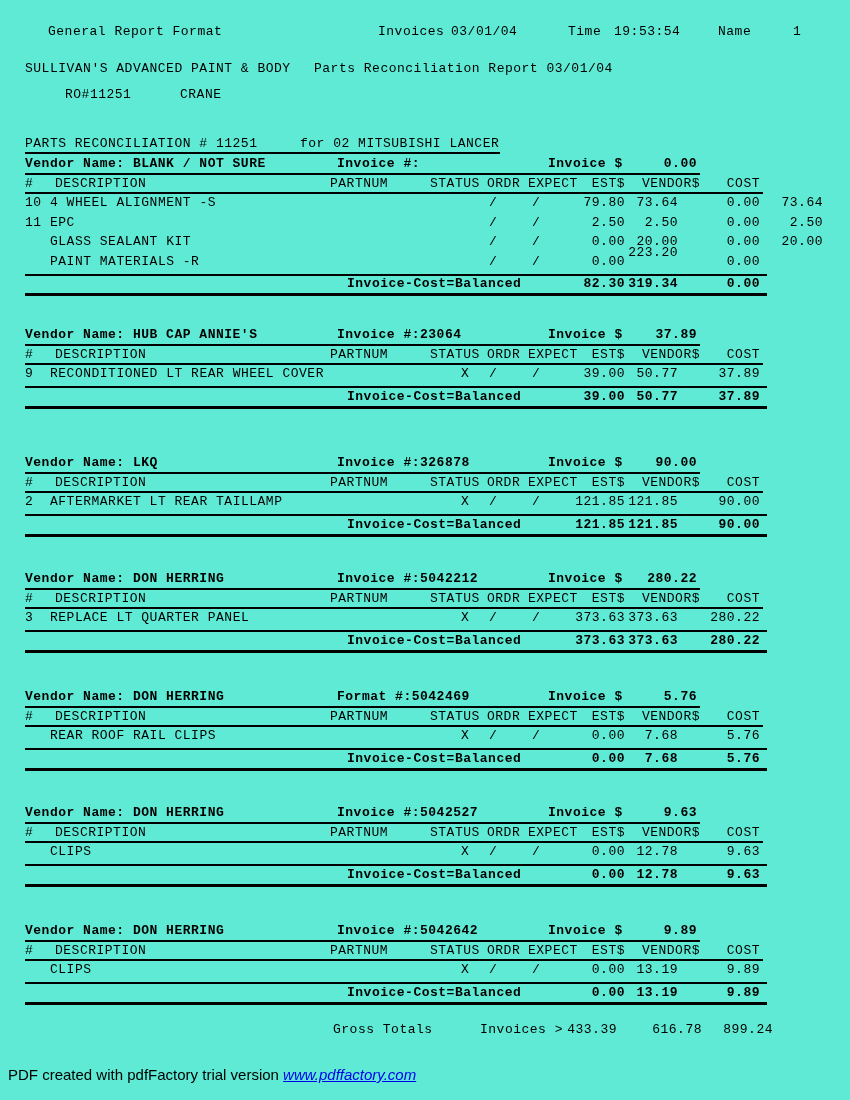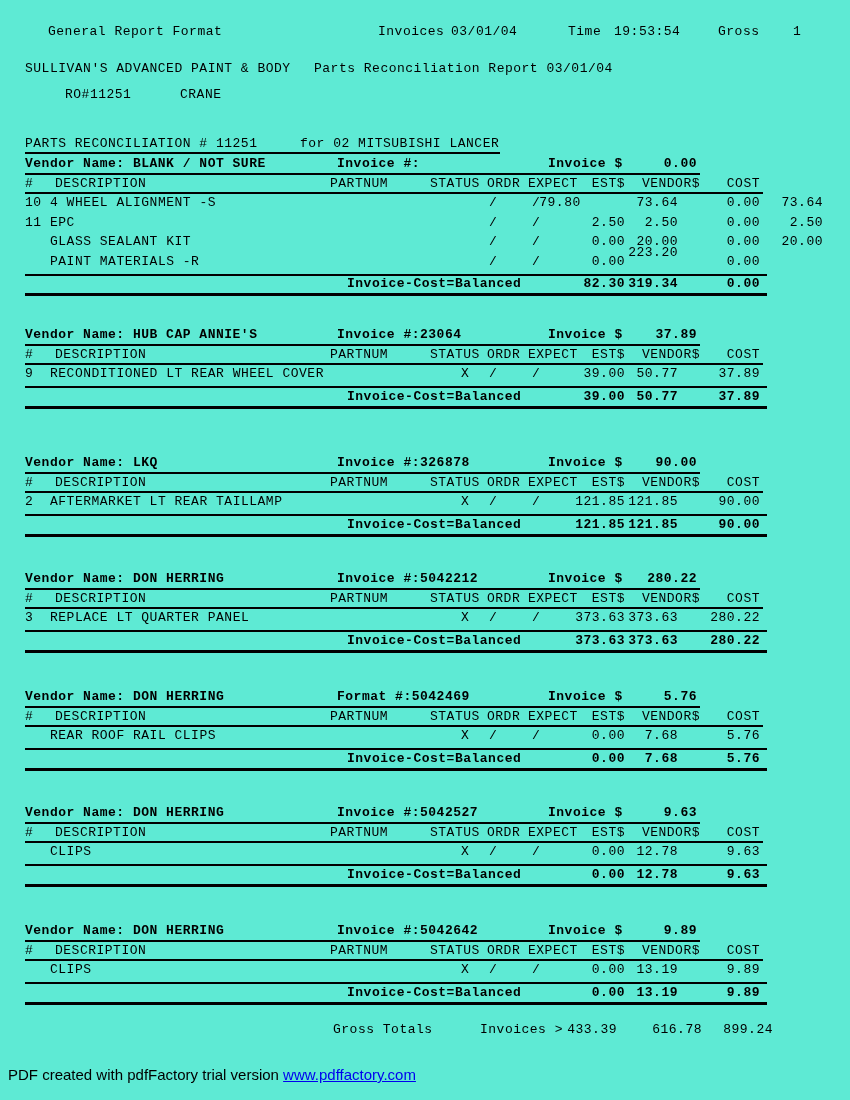"Gross" span.abs { text: Gross -> Name }
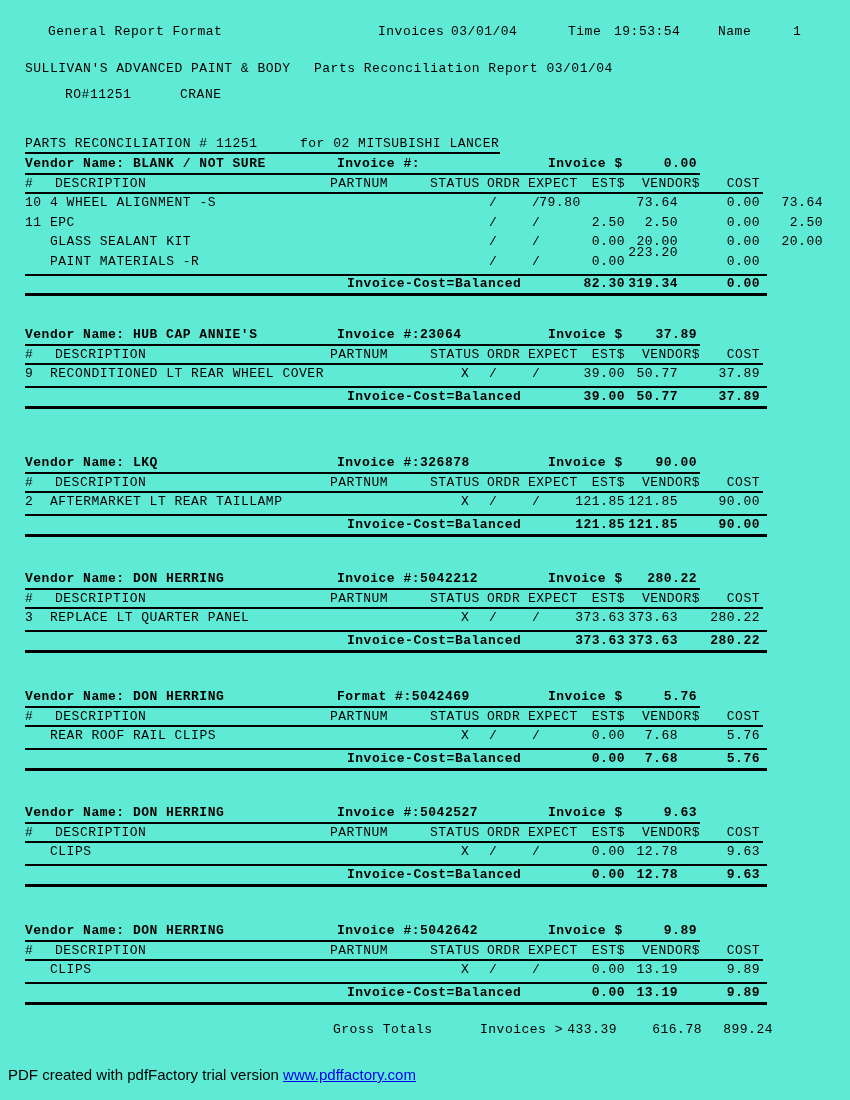"79.80" span.abs { text-align: center -> right }
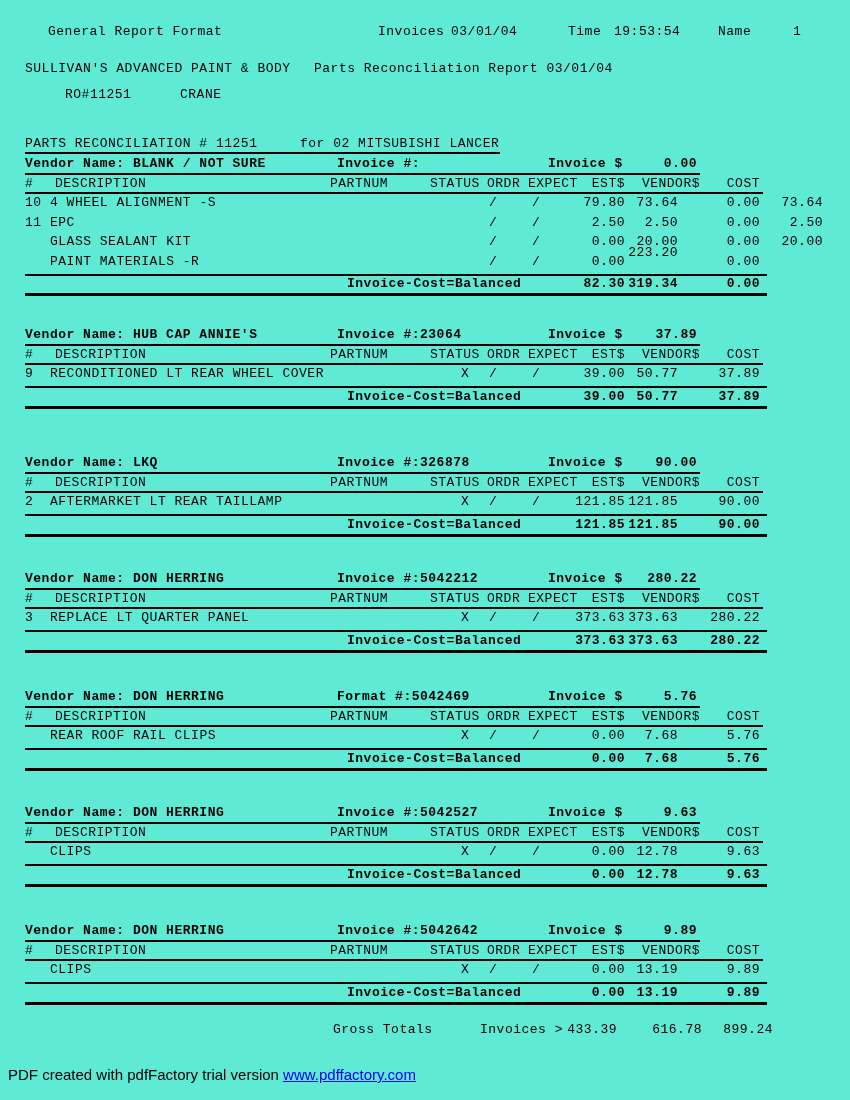"www.pdffactory.com" a { font-style: none -> italic }
